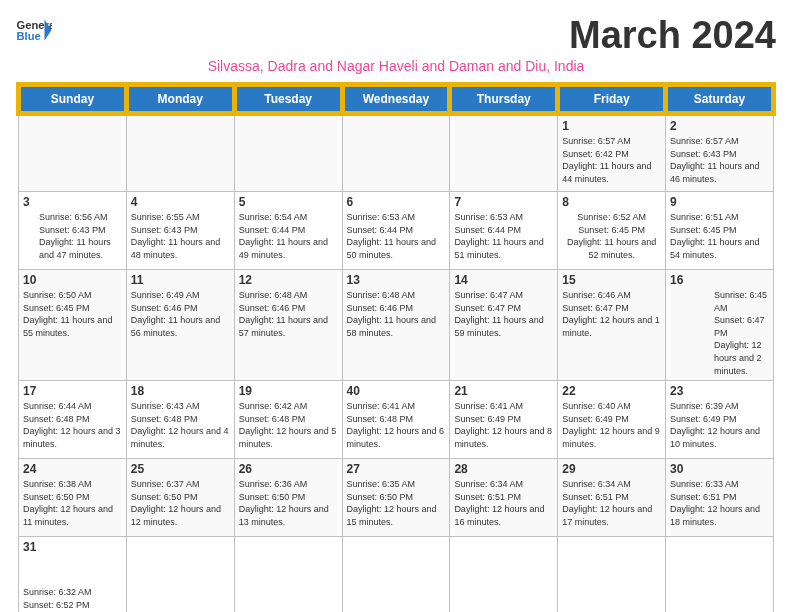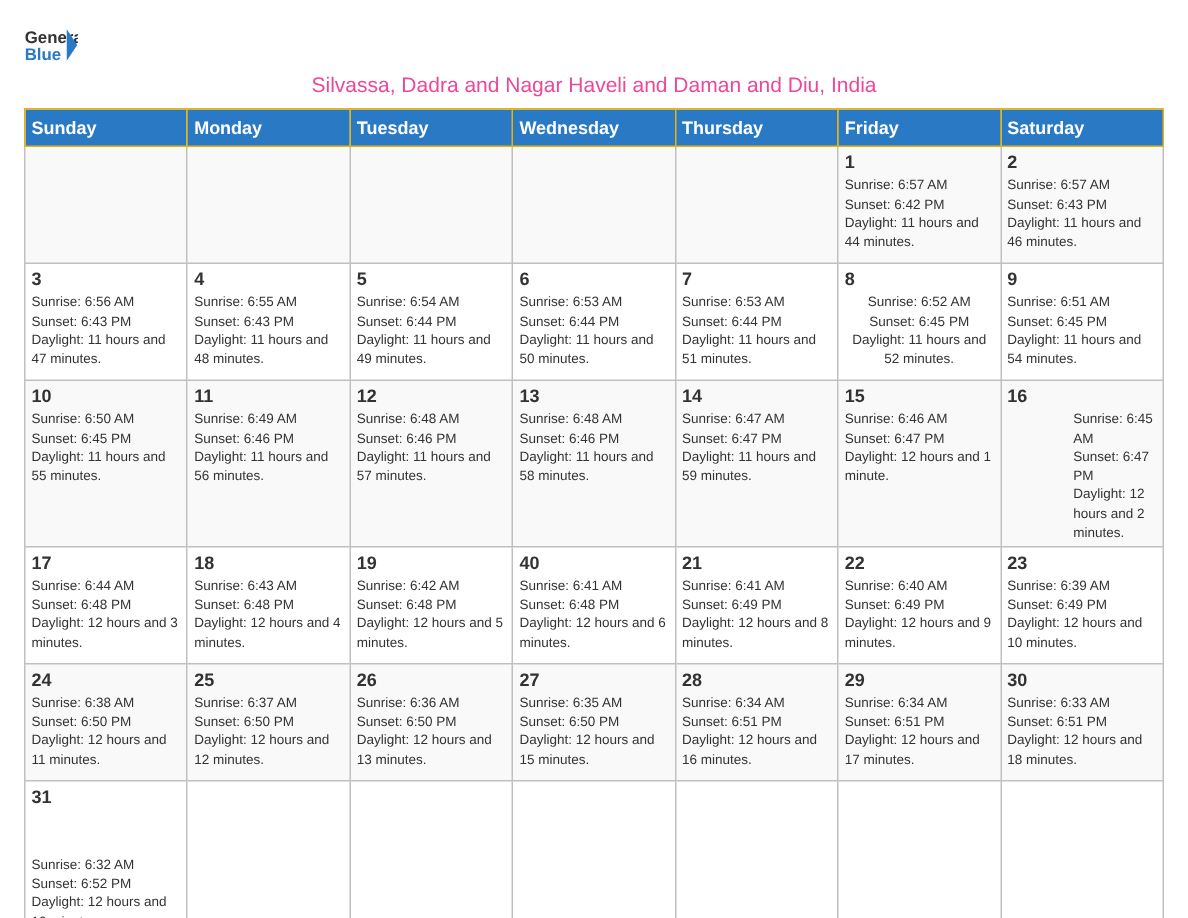"March 2024" div.month-title { html: none -> <div>March 2024</div> }
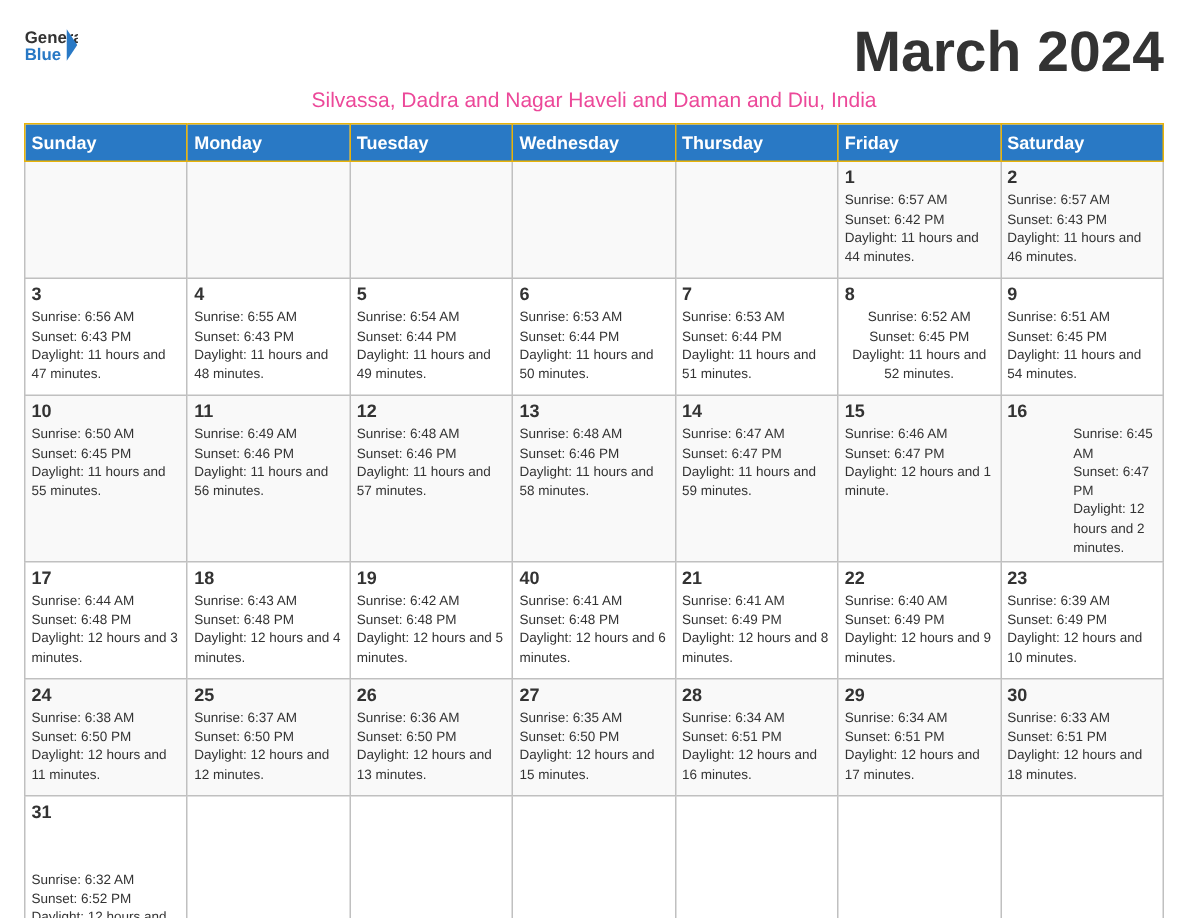"Sunday" thead th { border: 1px solid #eab308 -> 5px solid #eab308; text-align: left -> center }
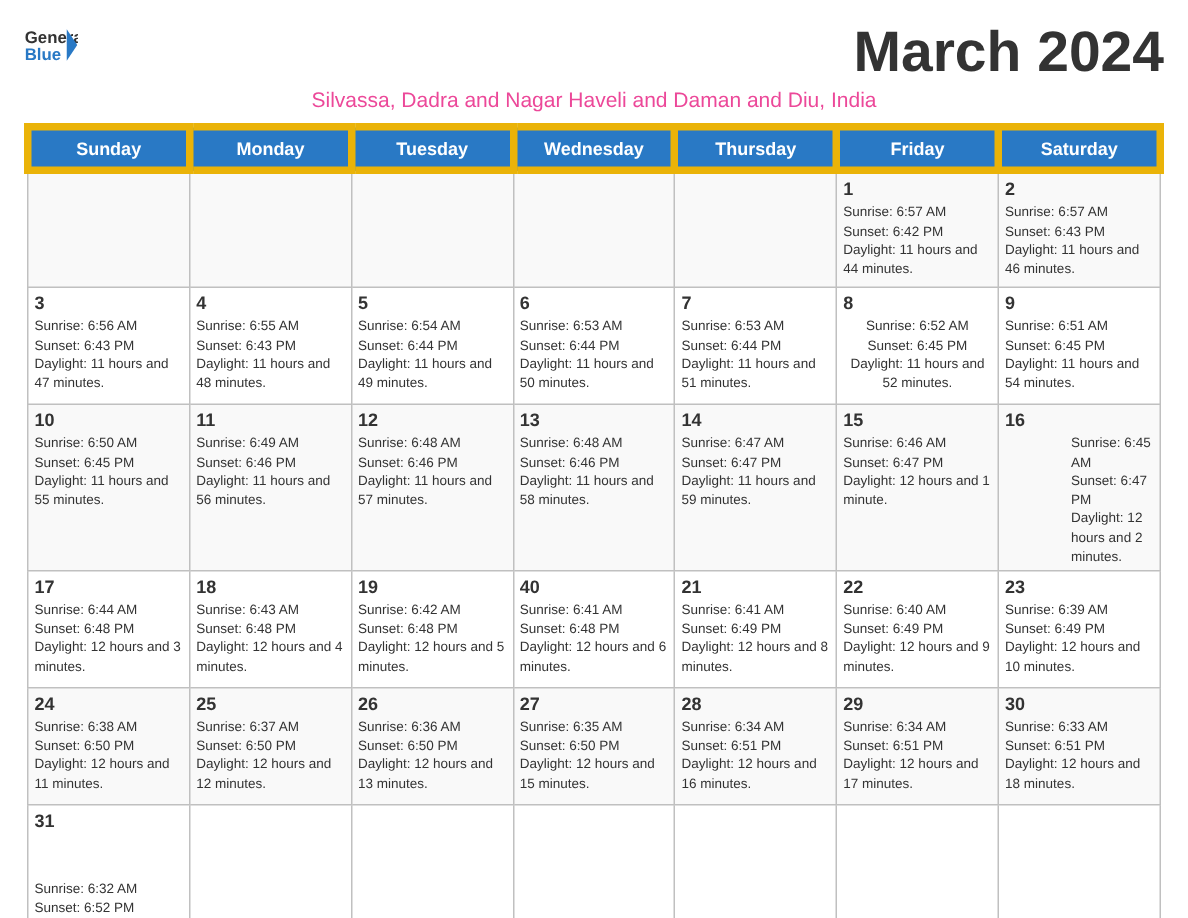"Sunrise: 6:56 AM" div.day-info { margin-left: none -> 16px }
